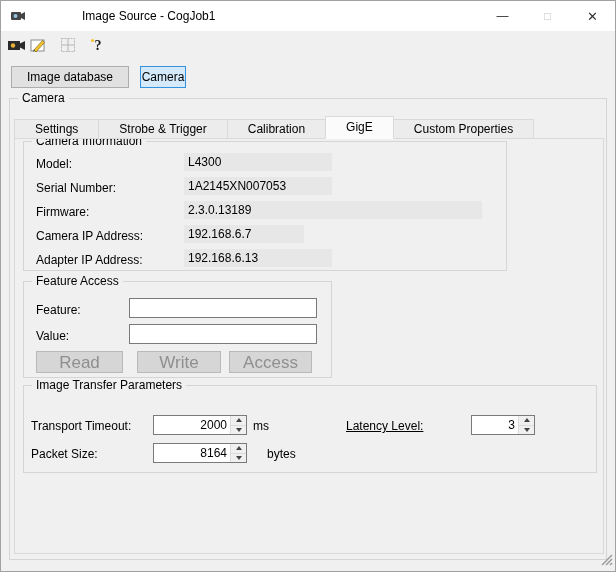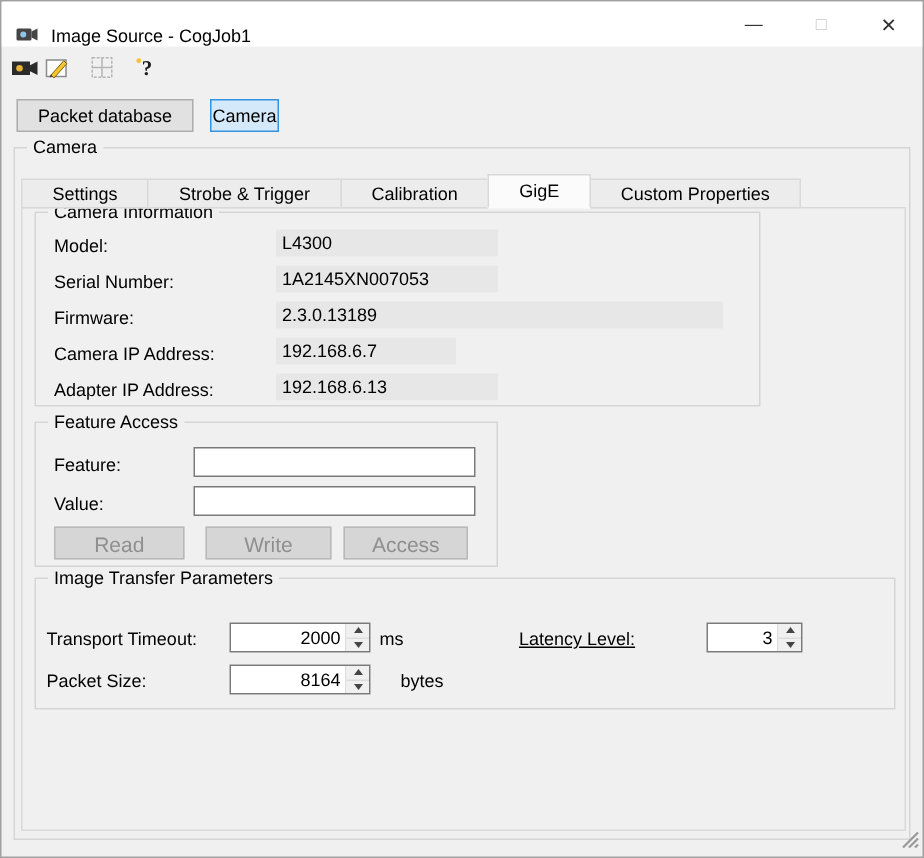"Image Source - CogJob1" #titlebar { align-items: flex-end -> center; gap: none -> 48px }
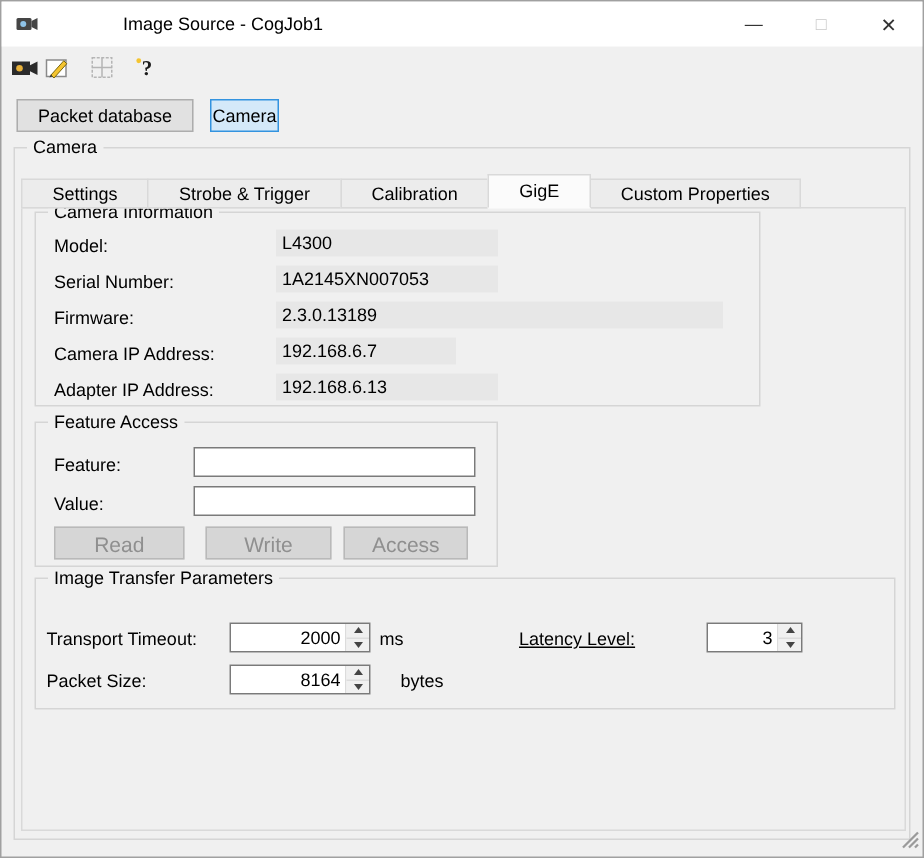"Packet database" div.src-btn { text: Packet -> Image }
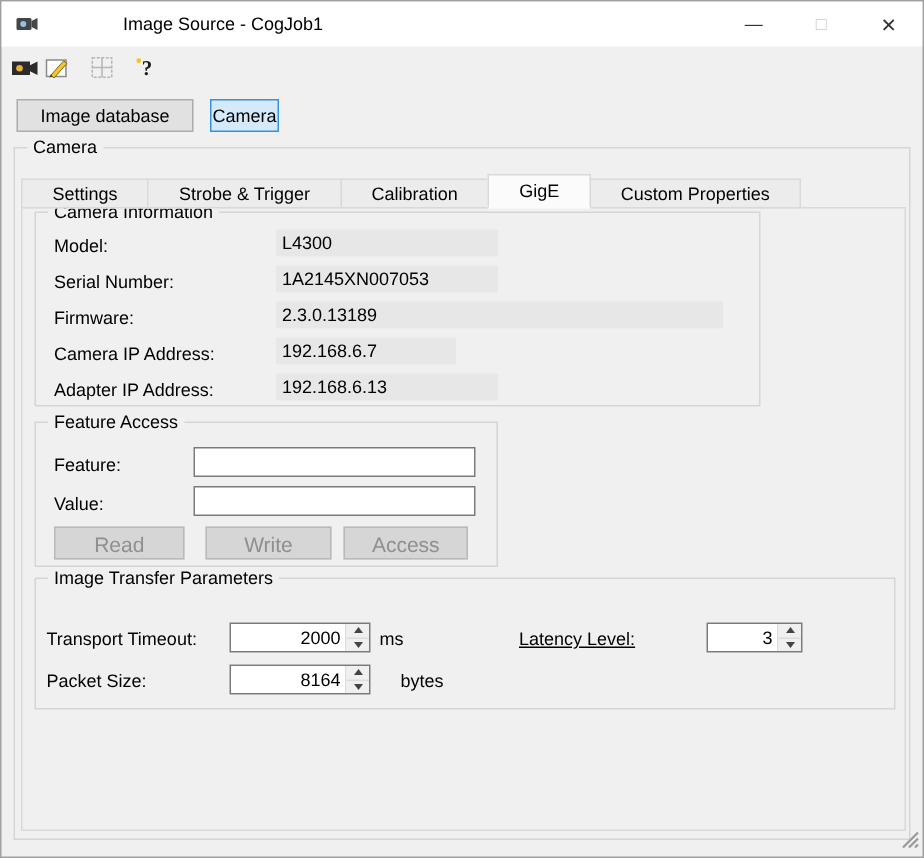"Read" .btn-disabled { font-size: 14px -> 17px }
